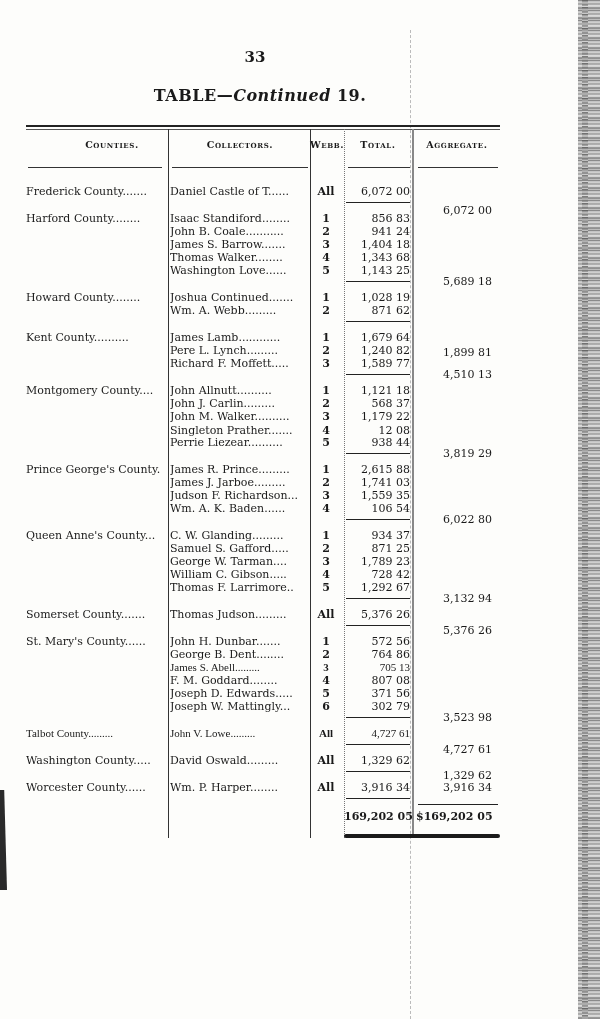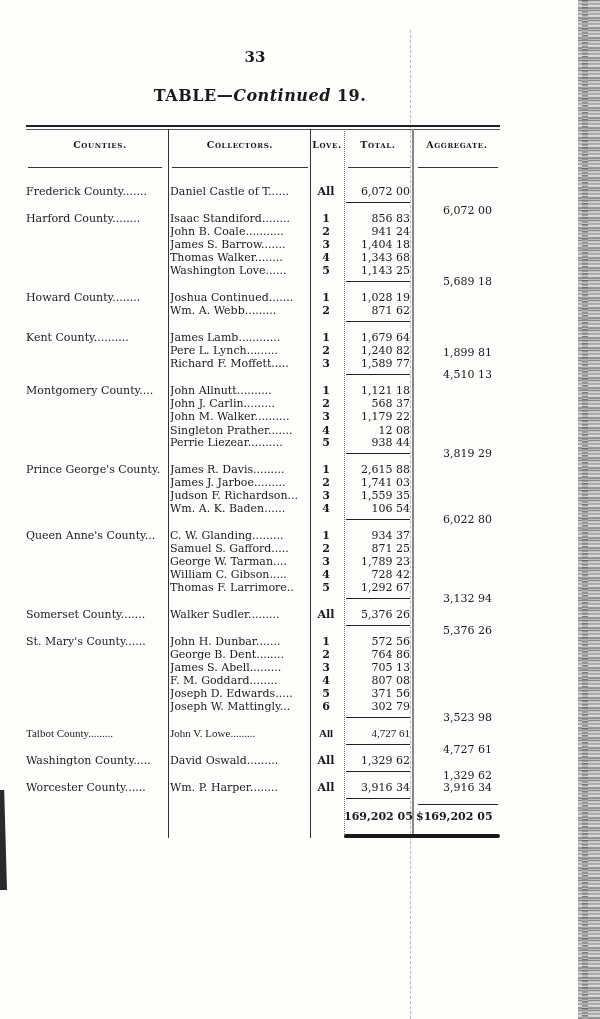"Counties." div.head { left: 4px -> 16px }
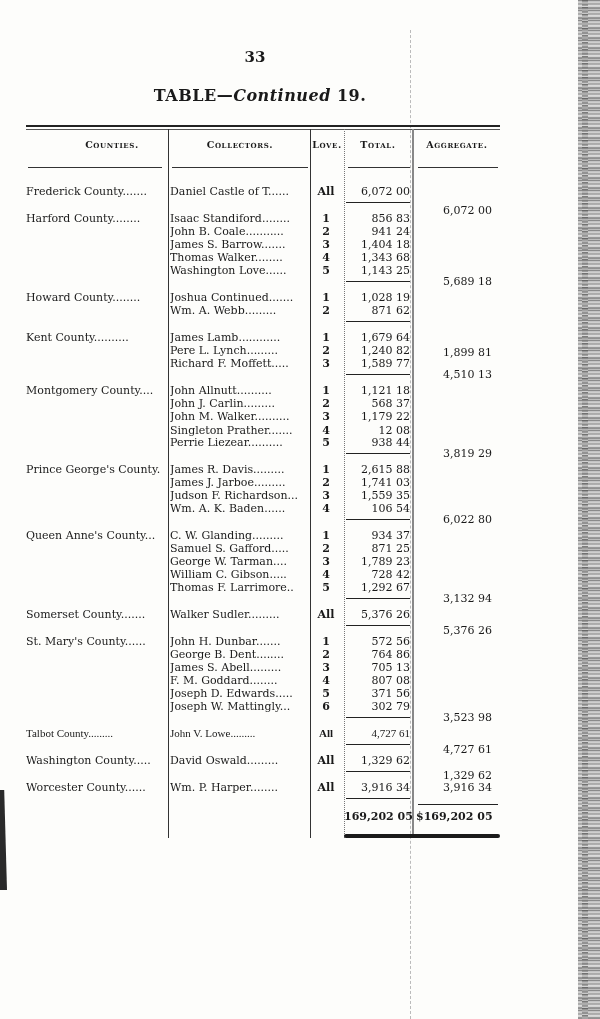"Love." div.head { text: Love -> Webb }
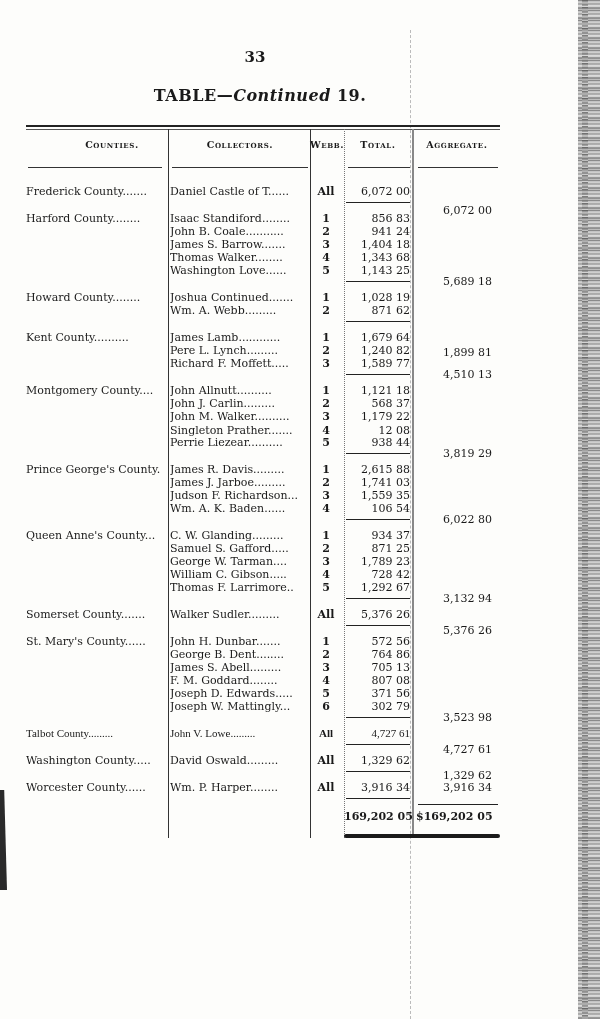"James R. Davis........." span.cell-collector { text: Davis -> Prince }
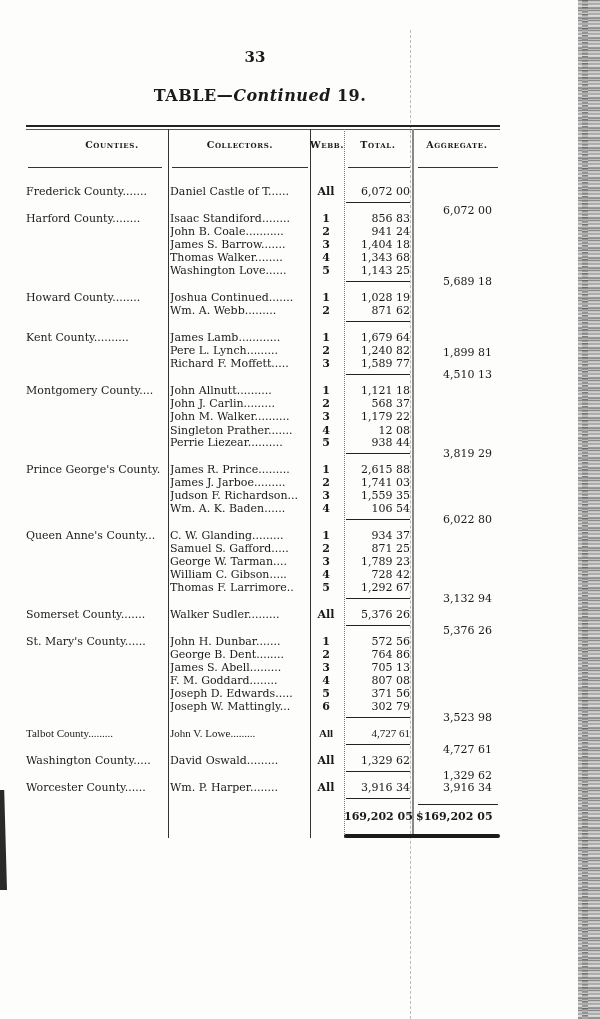"Walker Sudler........." span.cell-collector { text: Walker Sudler -> Thomas Judson }
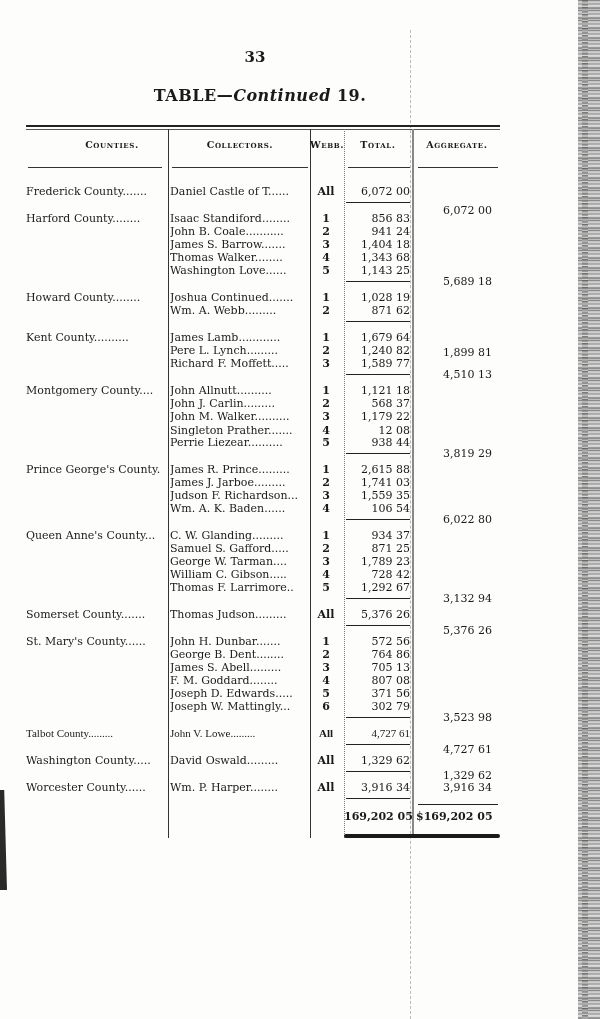"James S. Abell........." div.row { font-family: none -> Liberation Serif, serif }
